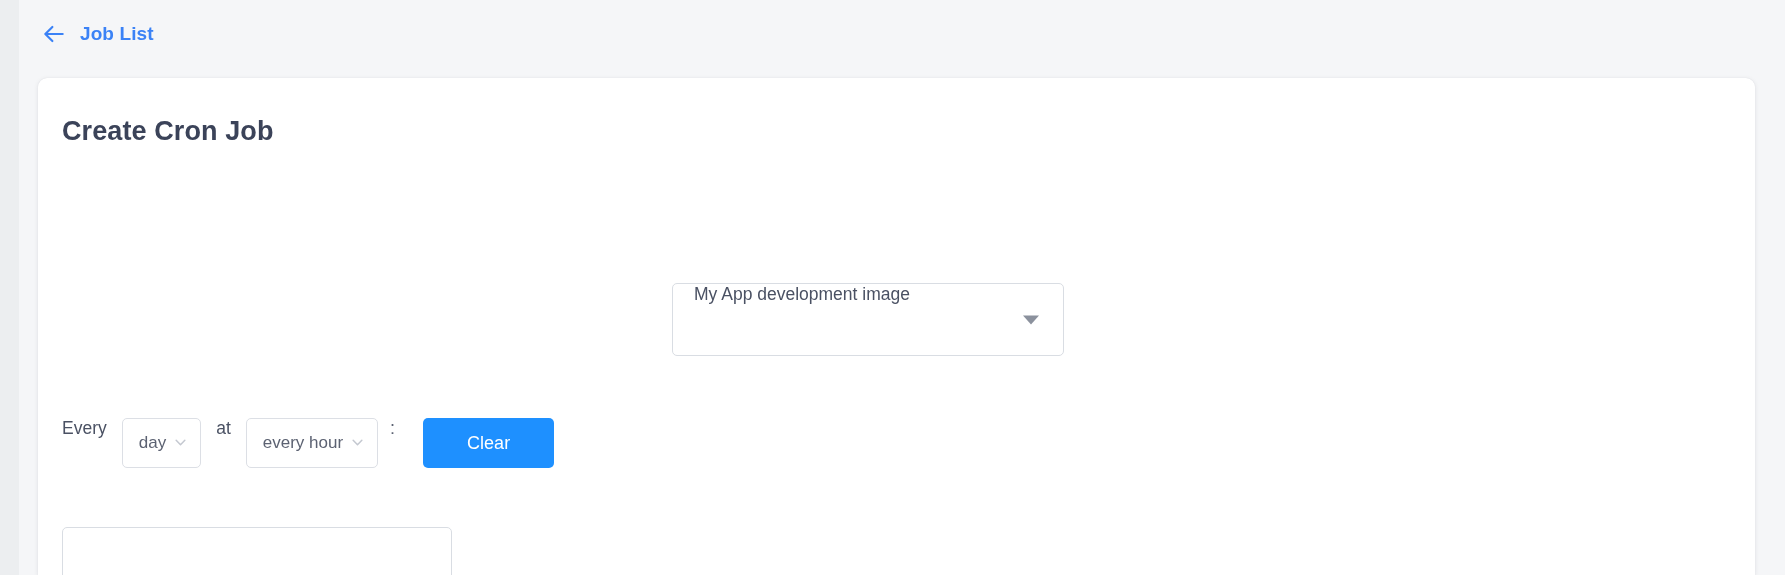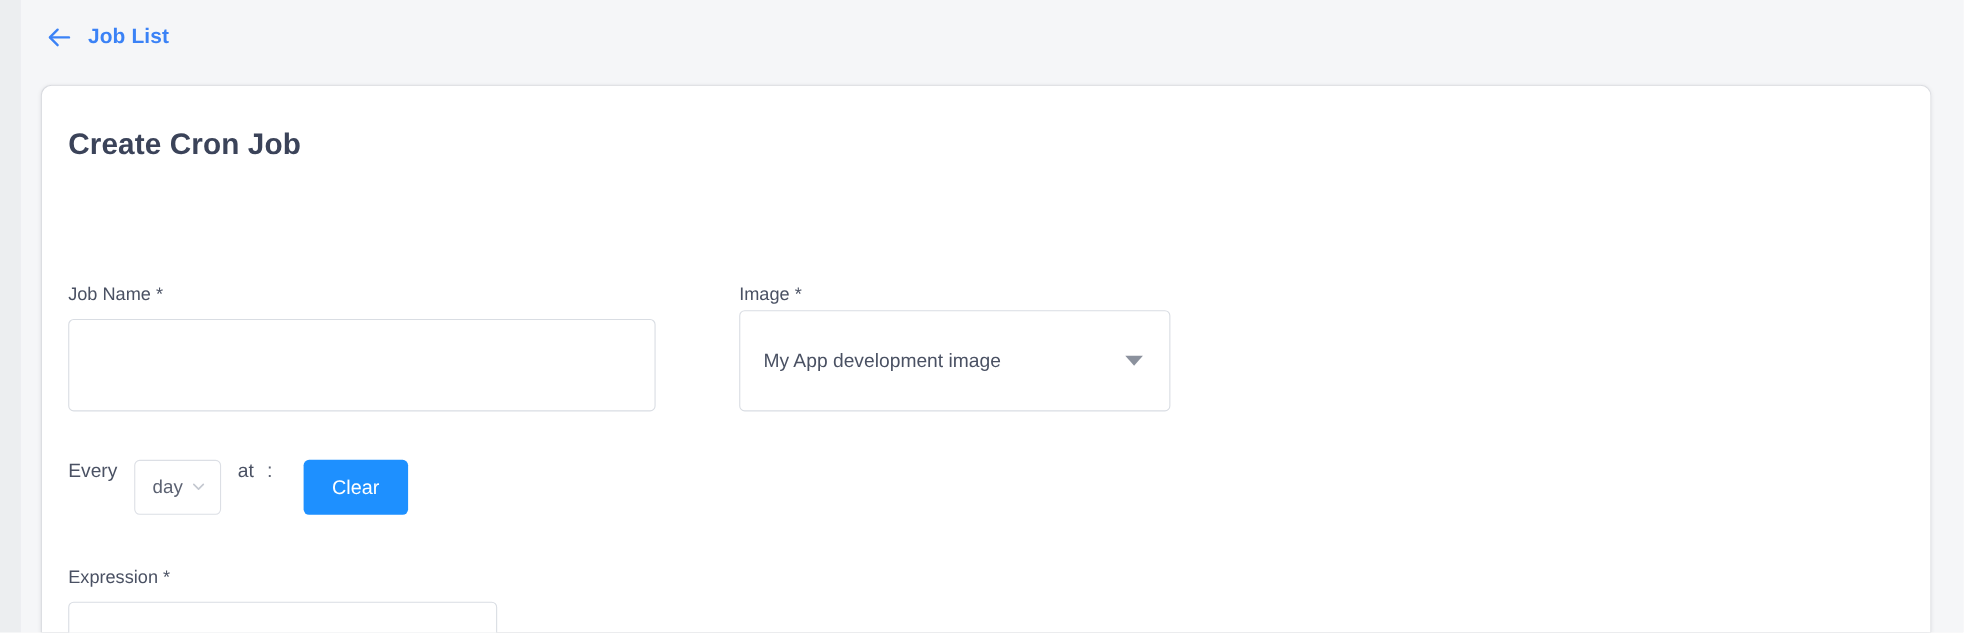"Job Name *" div.field-job-name { html: <div> <div>Job Name *</div> <input> </div> -> none }
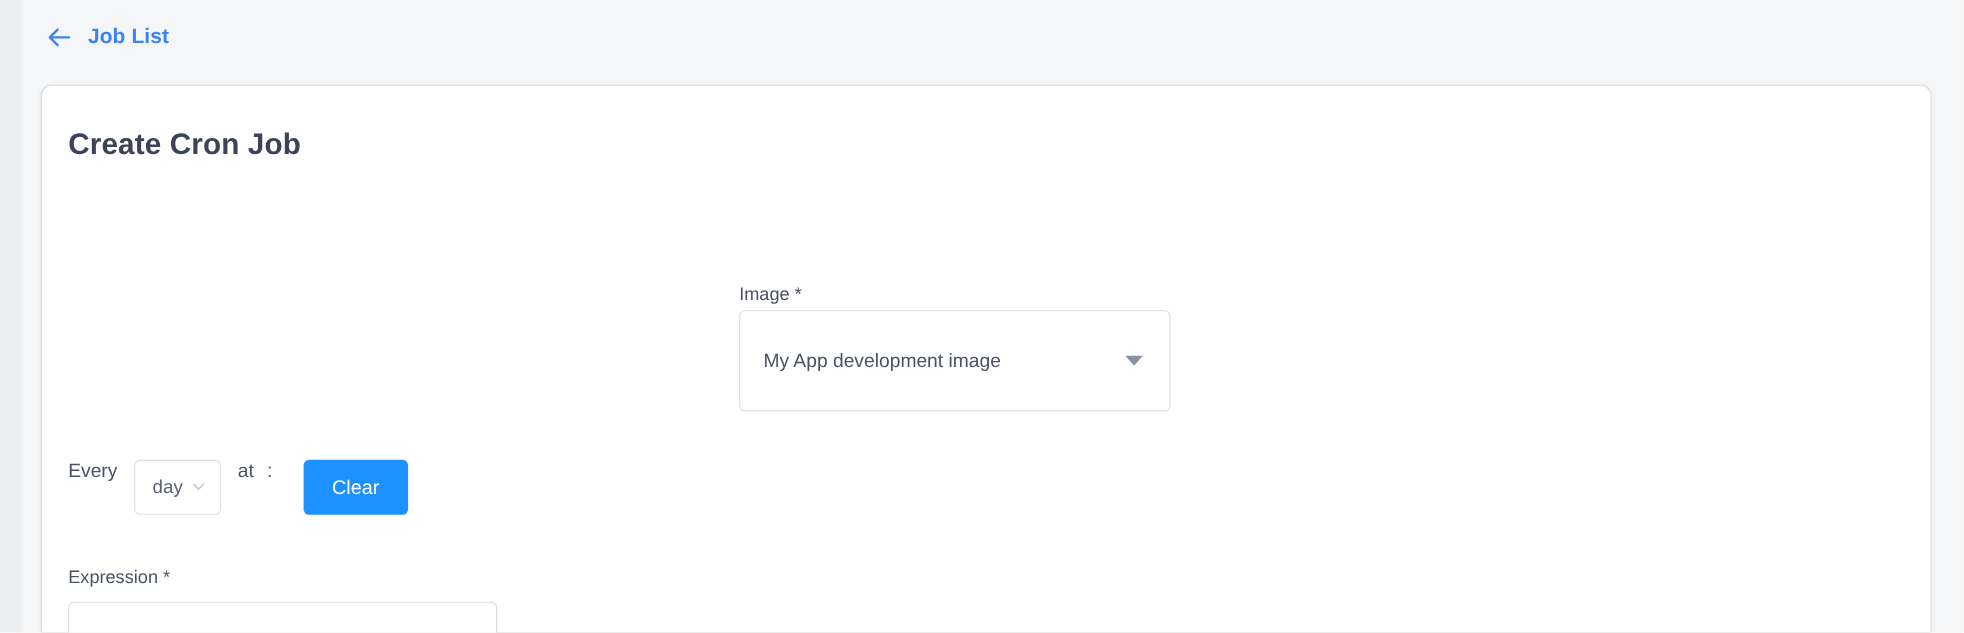"Image *" div.field-label { html: <div>Image *</div> -> none }
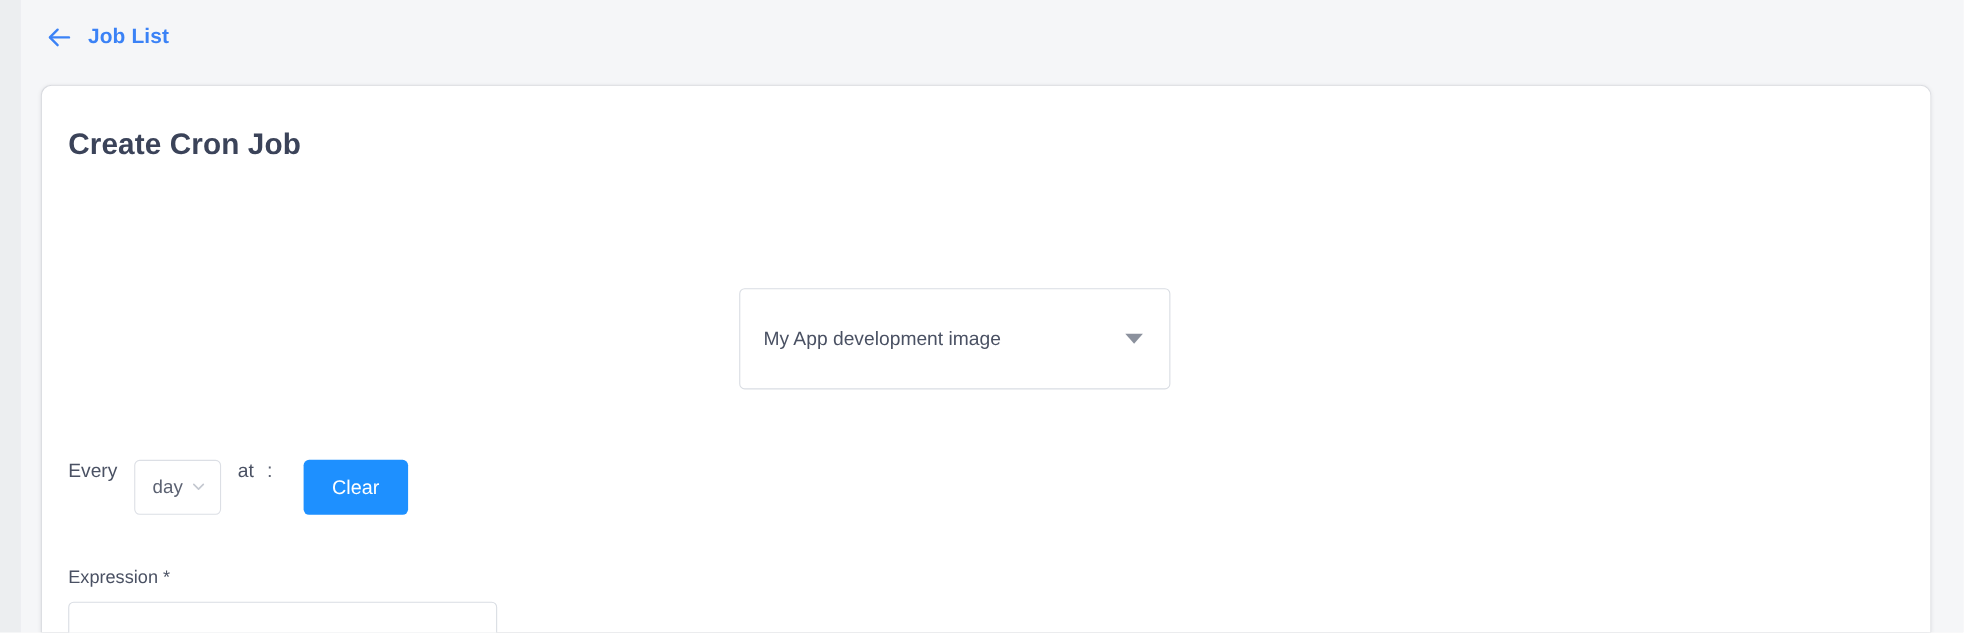"My App development image" .select-box { align-items: center -> flex-start; height: 92px -> 73px; margin-top: 4px -> 25px }
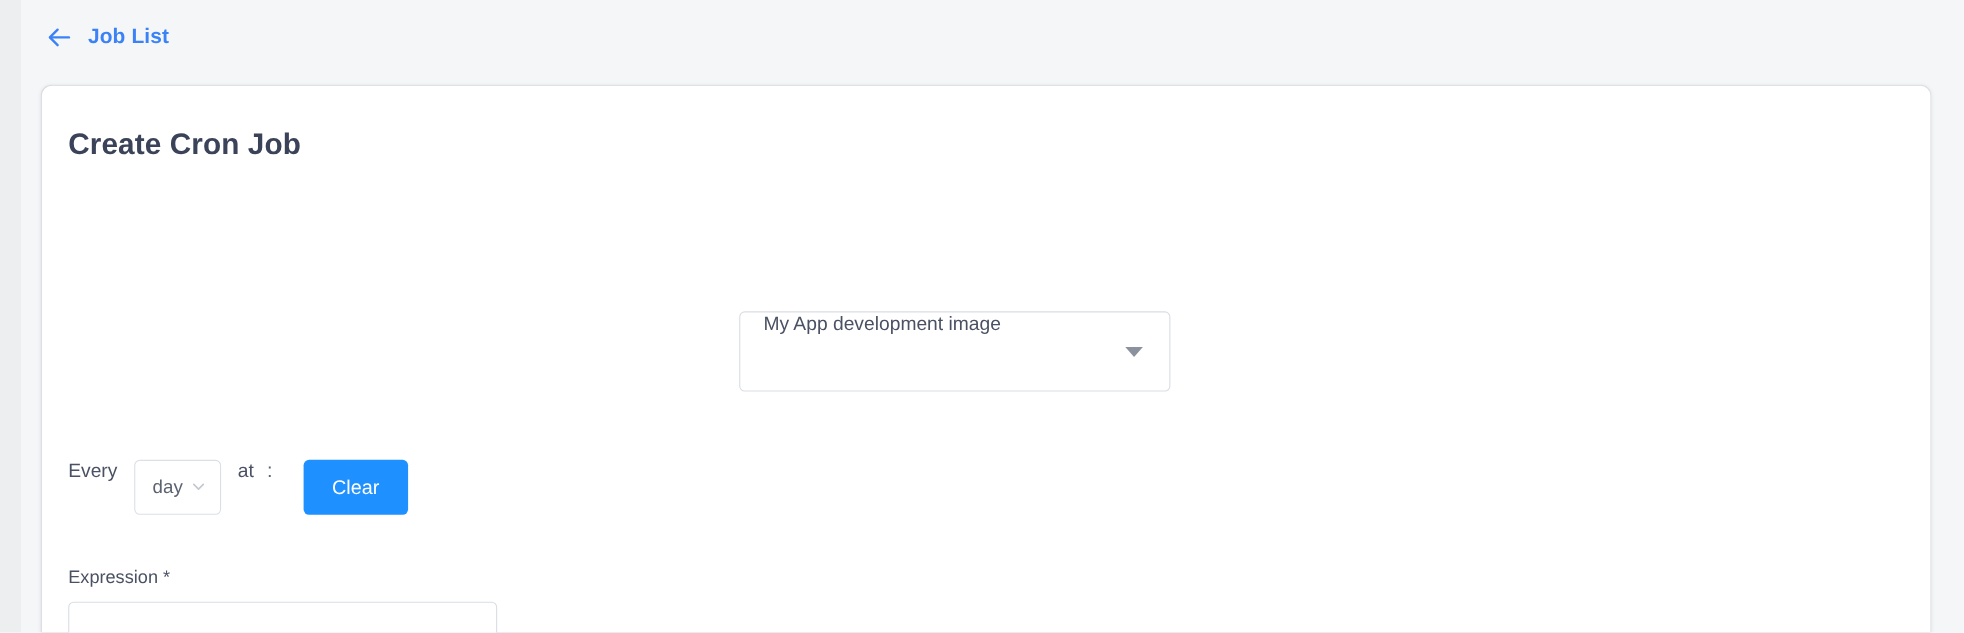"every hour" div.mini-select { html: none -> <div> <span>every hour</span> <svg> <path></path> </svg> </div> }
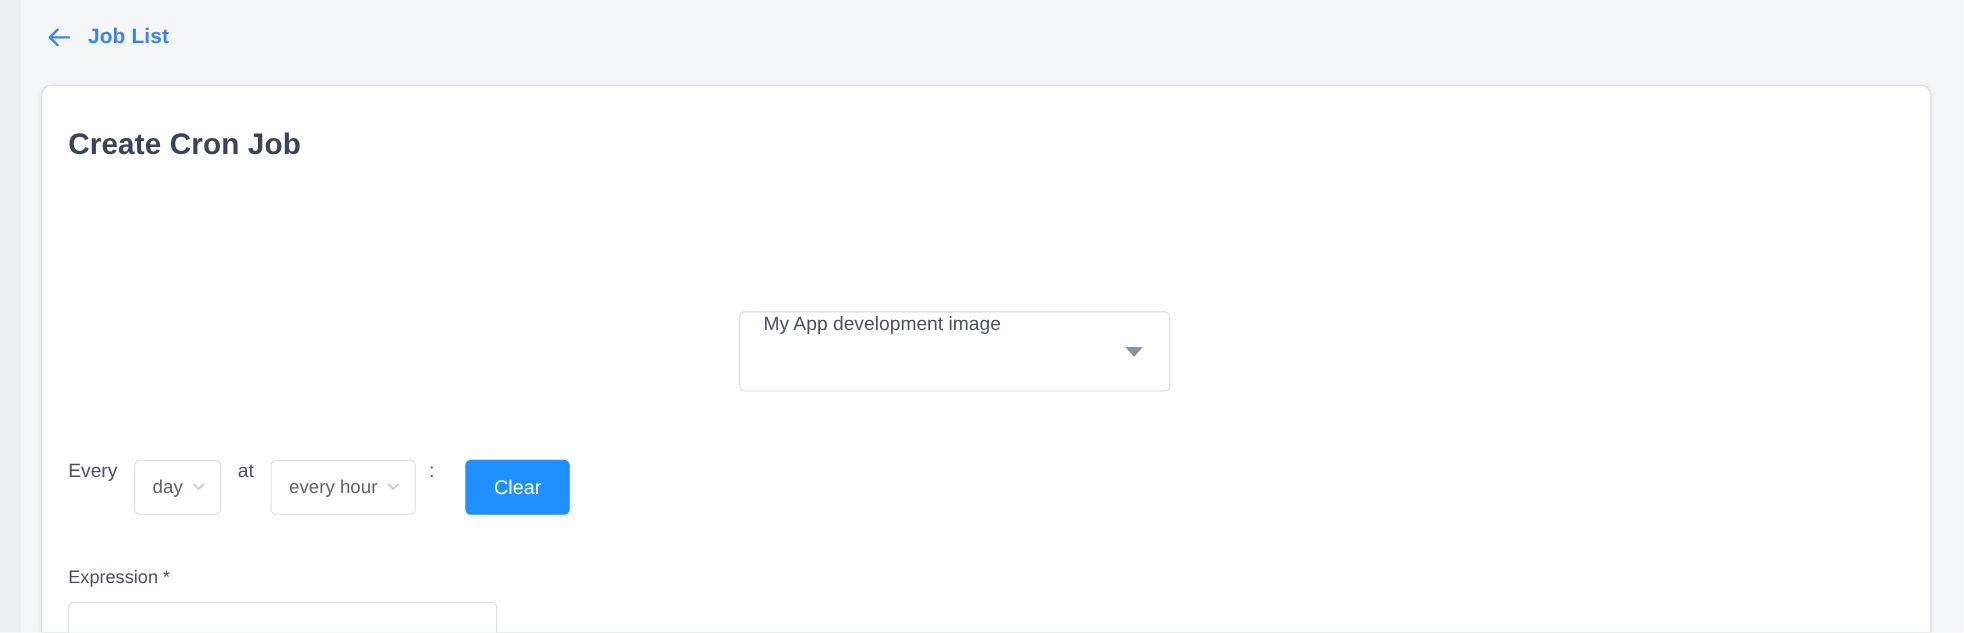"Clear" .clear-btn { padding: 0 26px -> 0 44px }
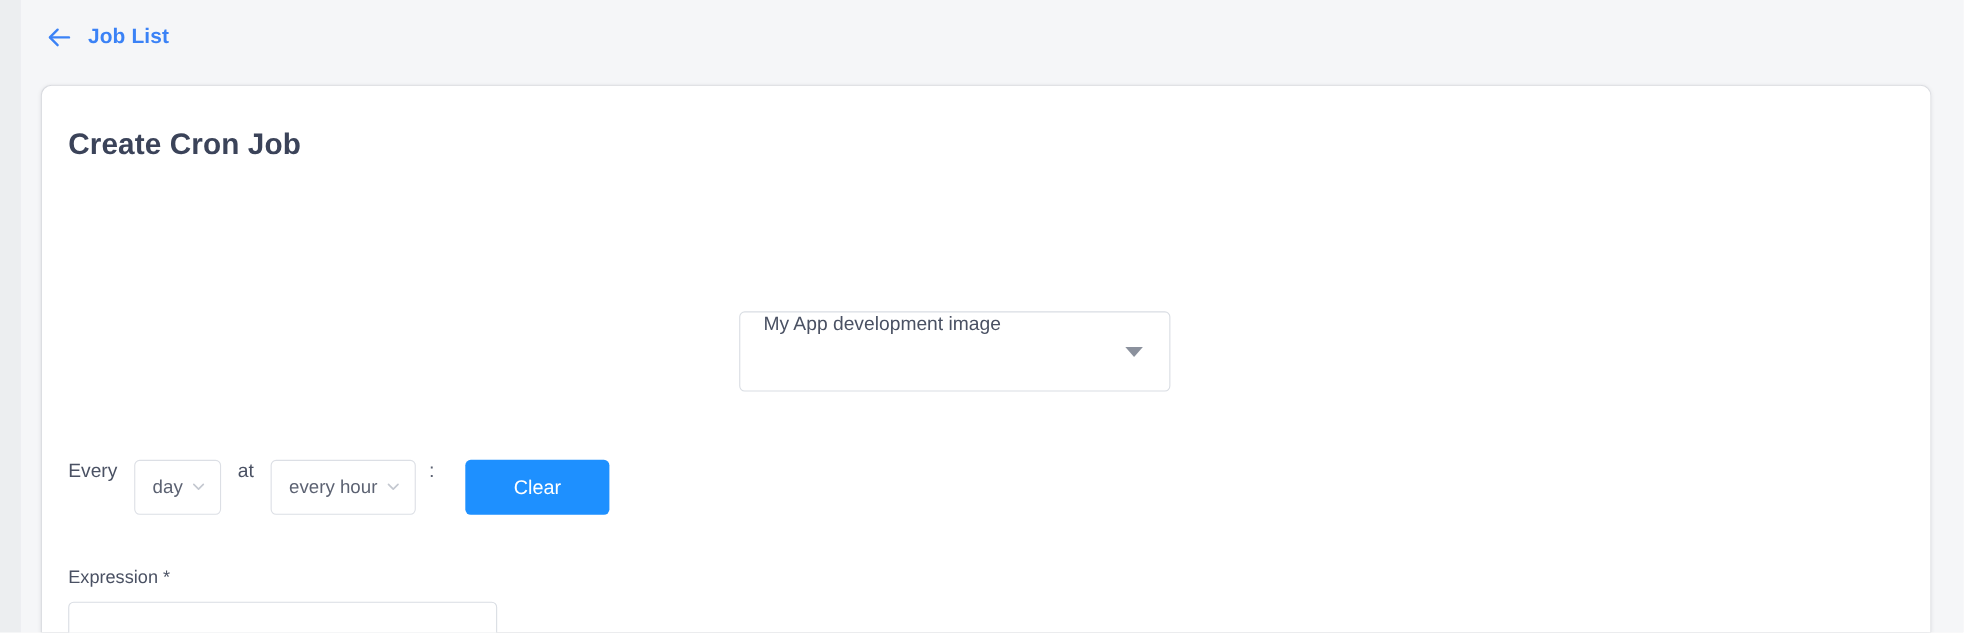"Expression *" div.field-label { html: <div>Expression *</div> -> none }
